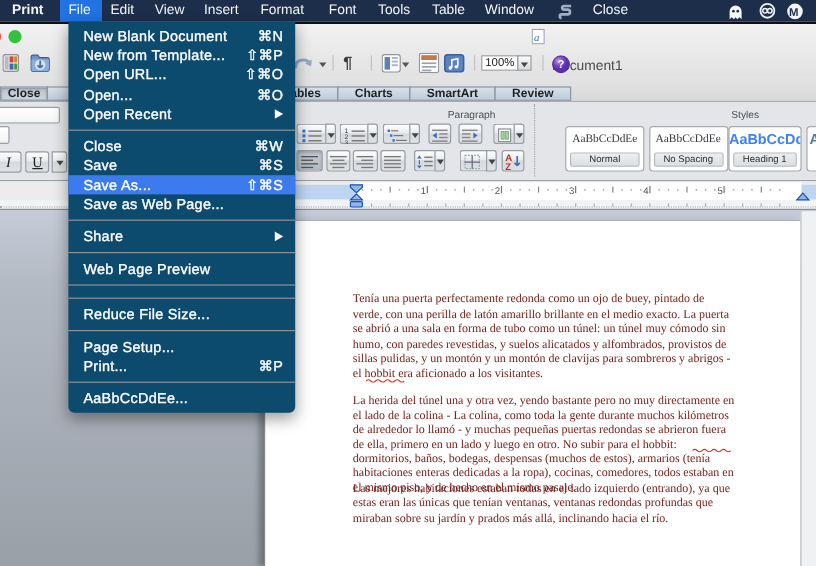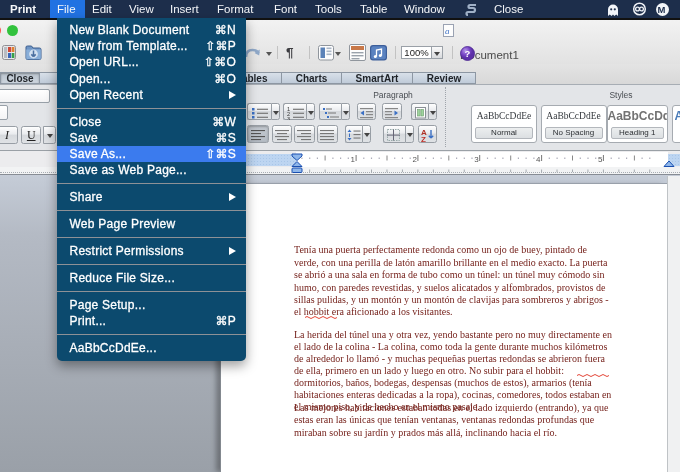"AaBbCcDd" div.stysample { color: #737373 -> #3b82f6 }
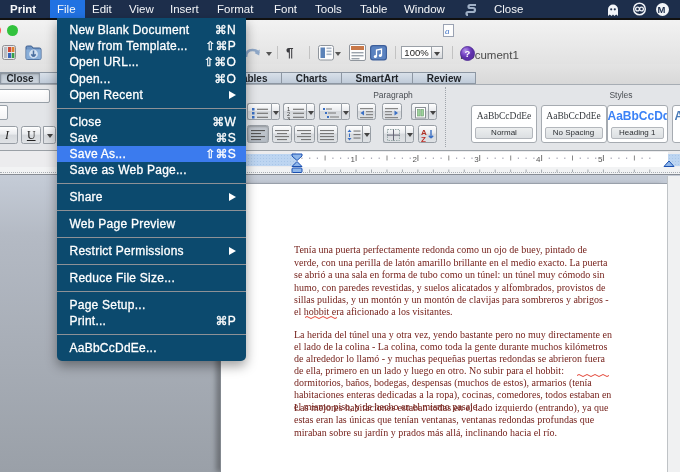"Restrict Permissions" div.mrow { html: <div>Restrict Permissions<span></span></div> -> none }
